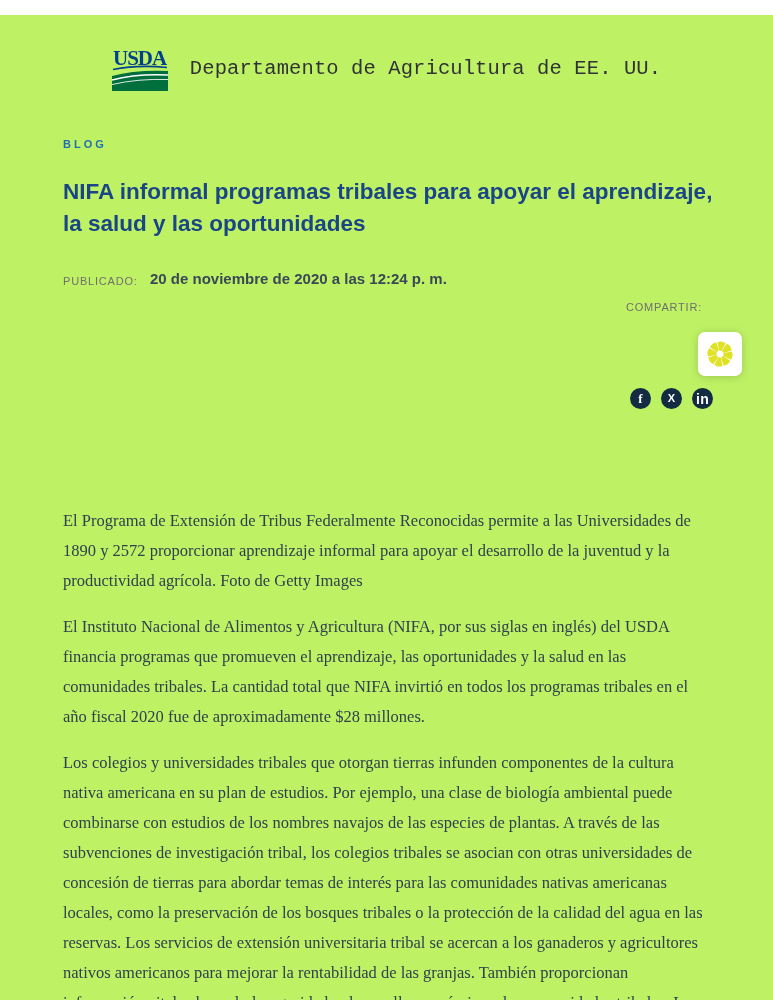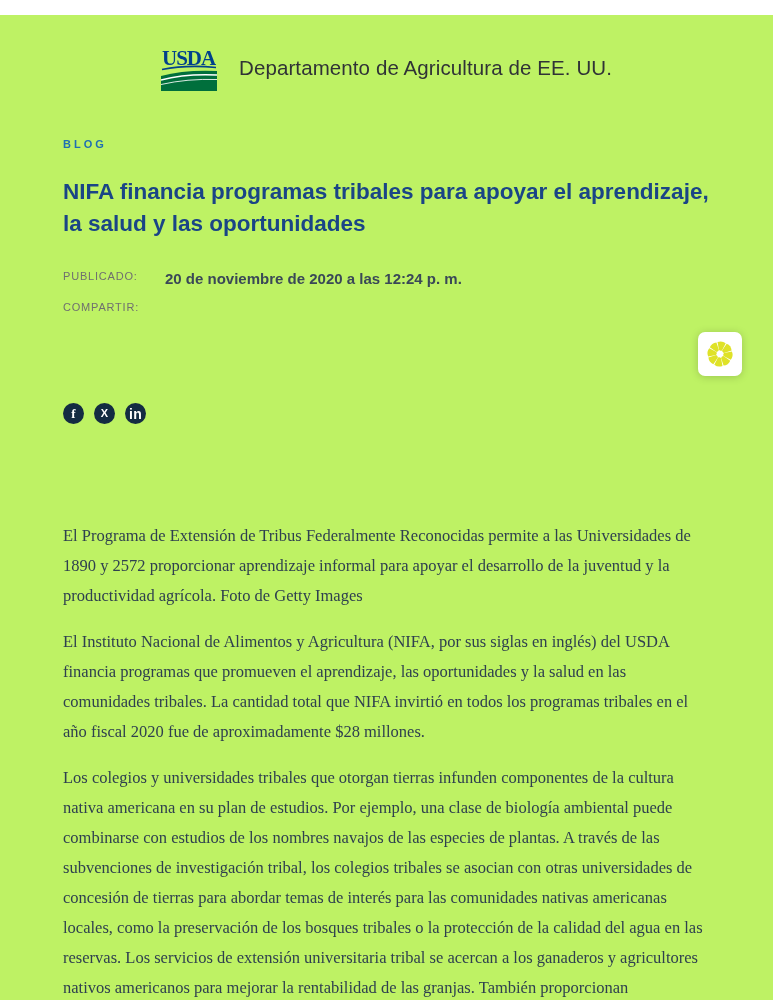"Departamento de Agricultura de EE." .dept-title { font-family: none -> Liberation Mono, monospace }
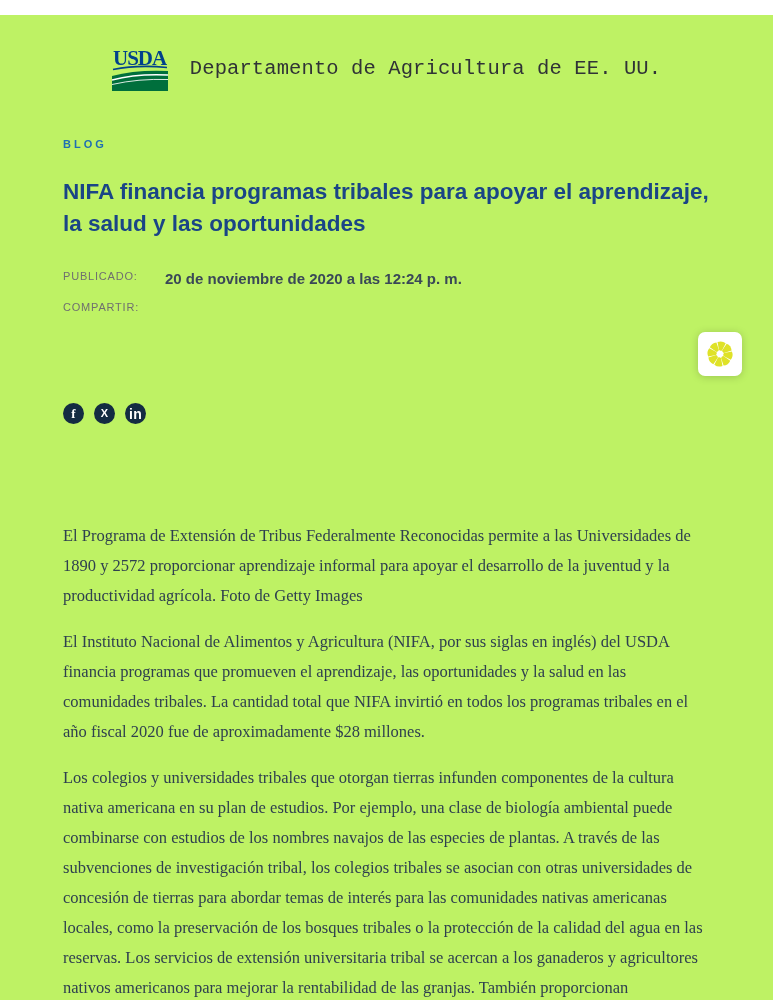"NIFA financia programas tribales para" h1.article-title { text: financia -> informal }
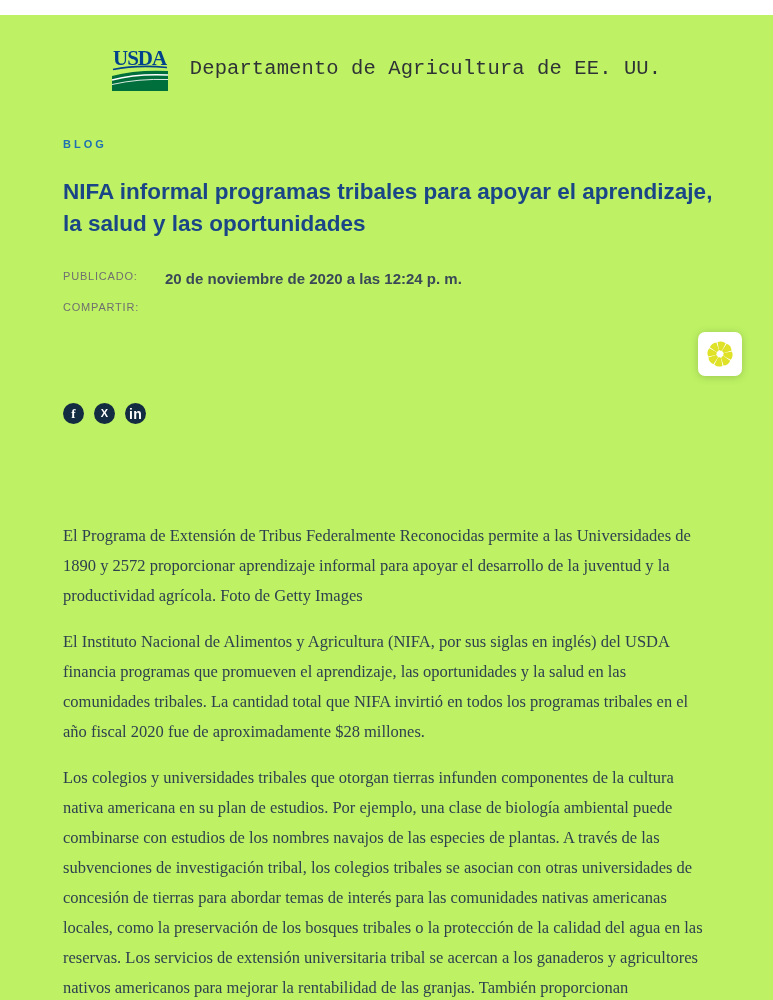"PUBLICADO:" .meta-row { align-items: flex-start -> flex-end; gap: 15px -> none }
